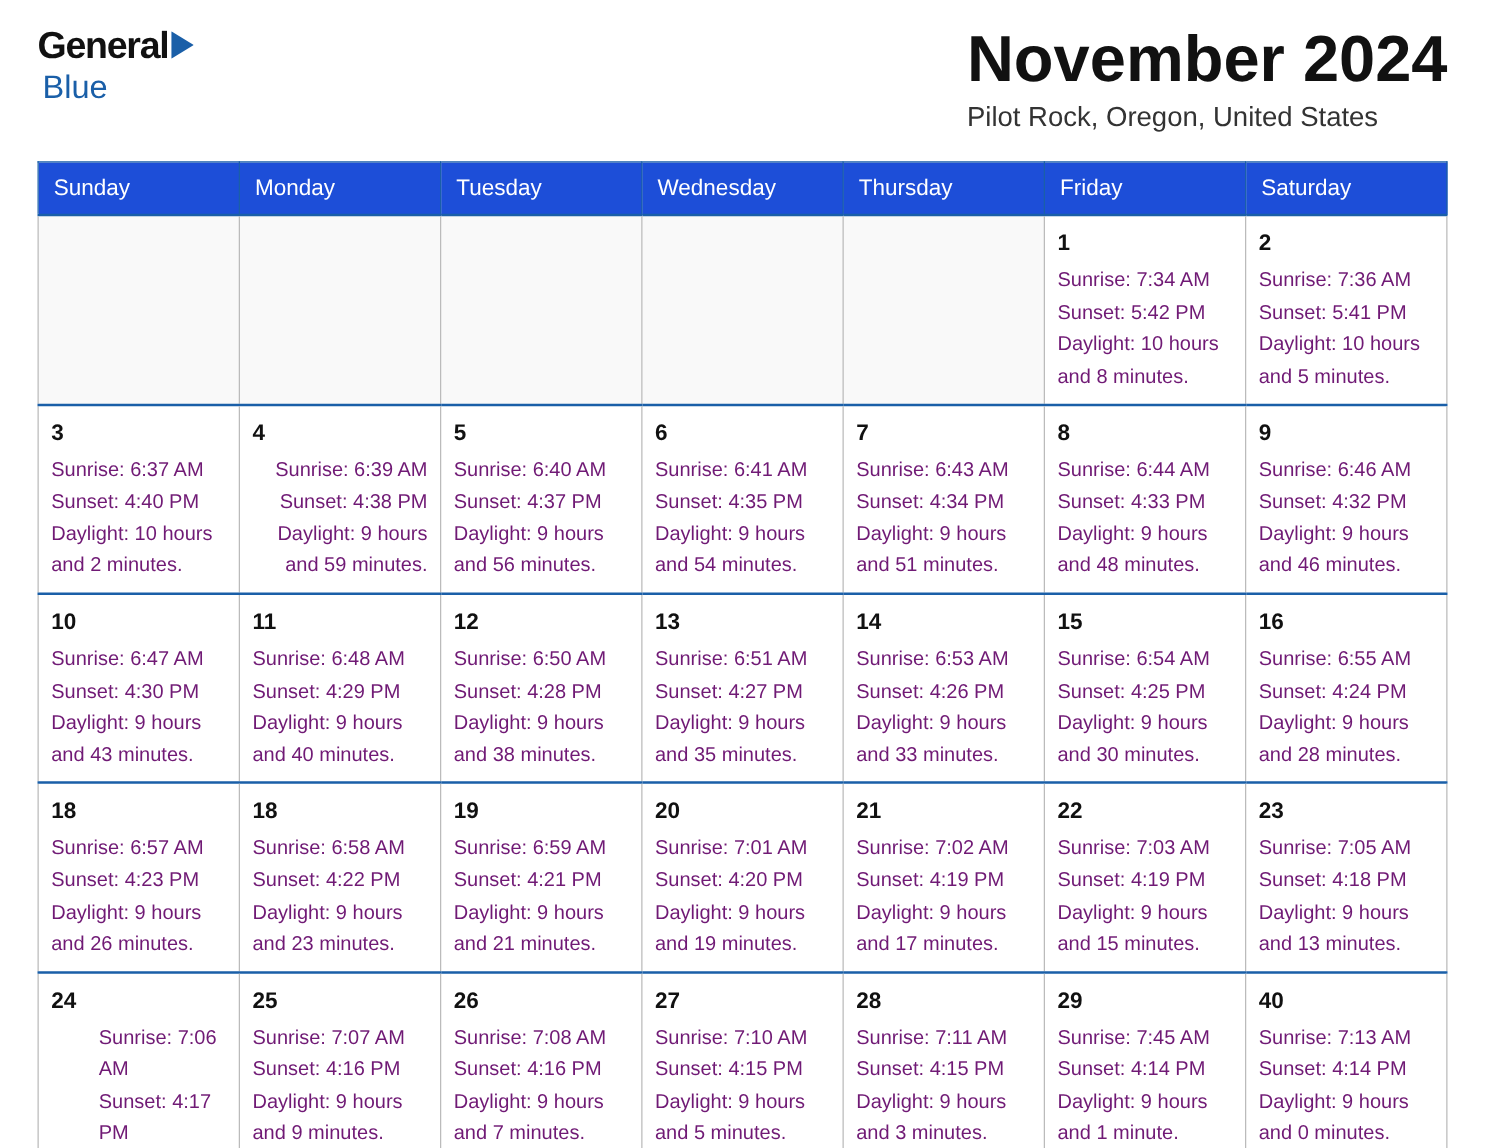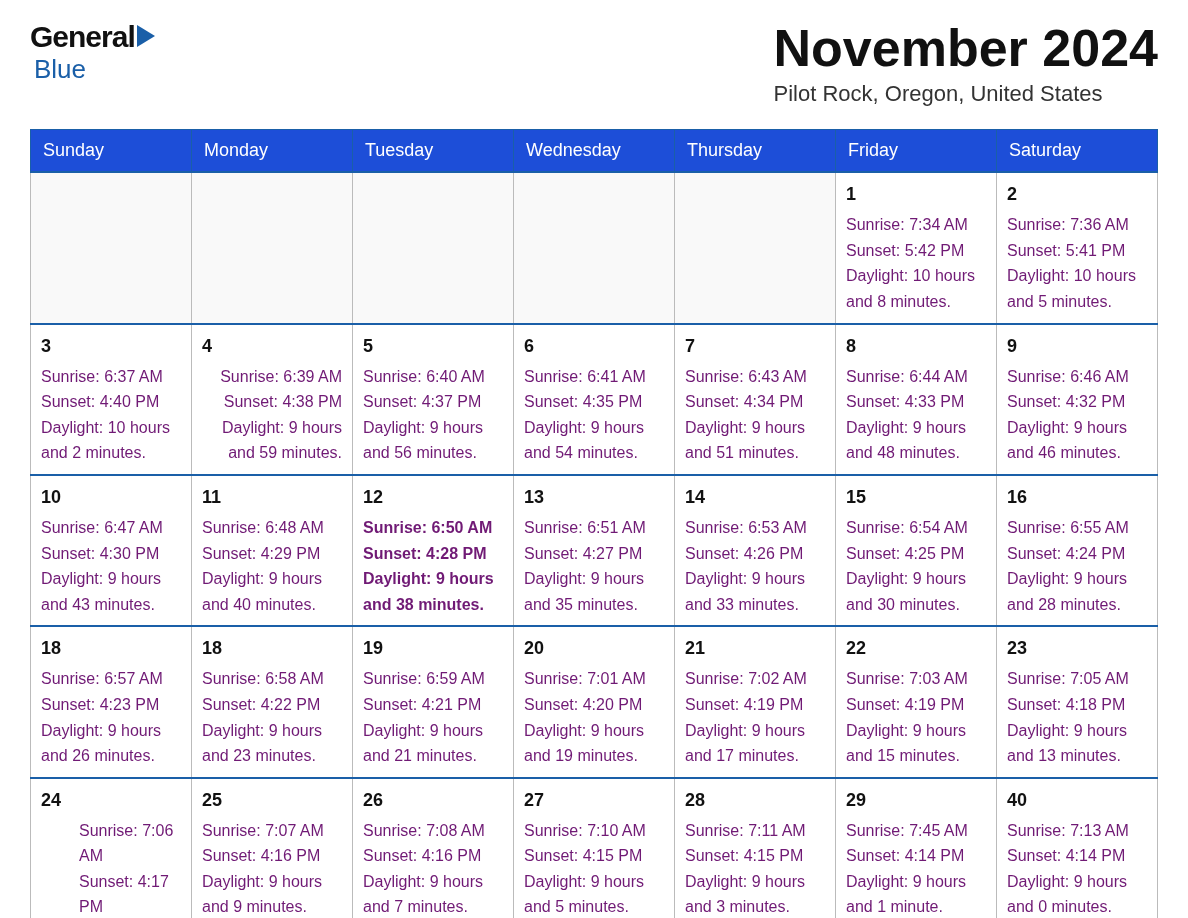"Sunrise: 6:50 AM" div.day-info { font-weight: bold -> none }
